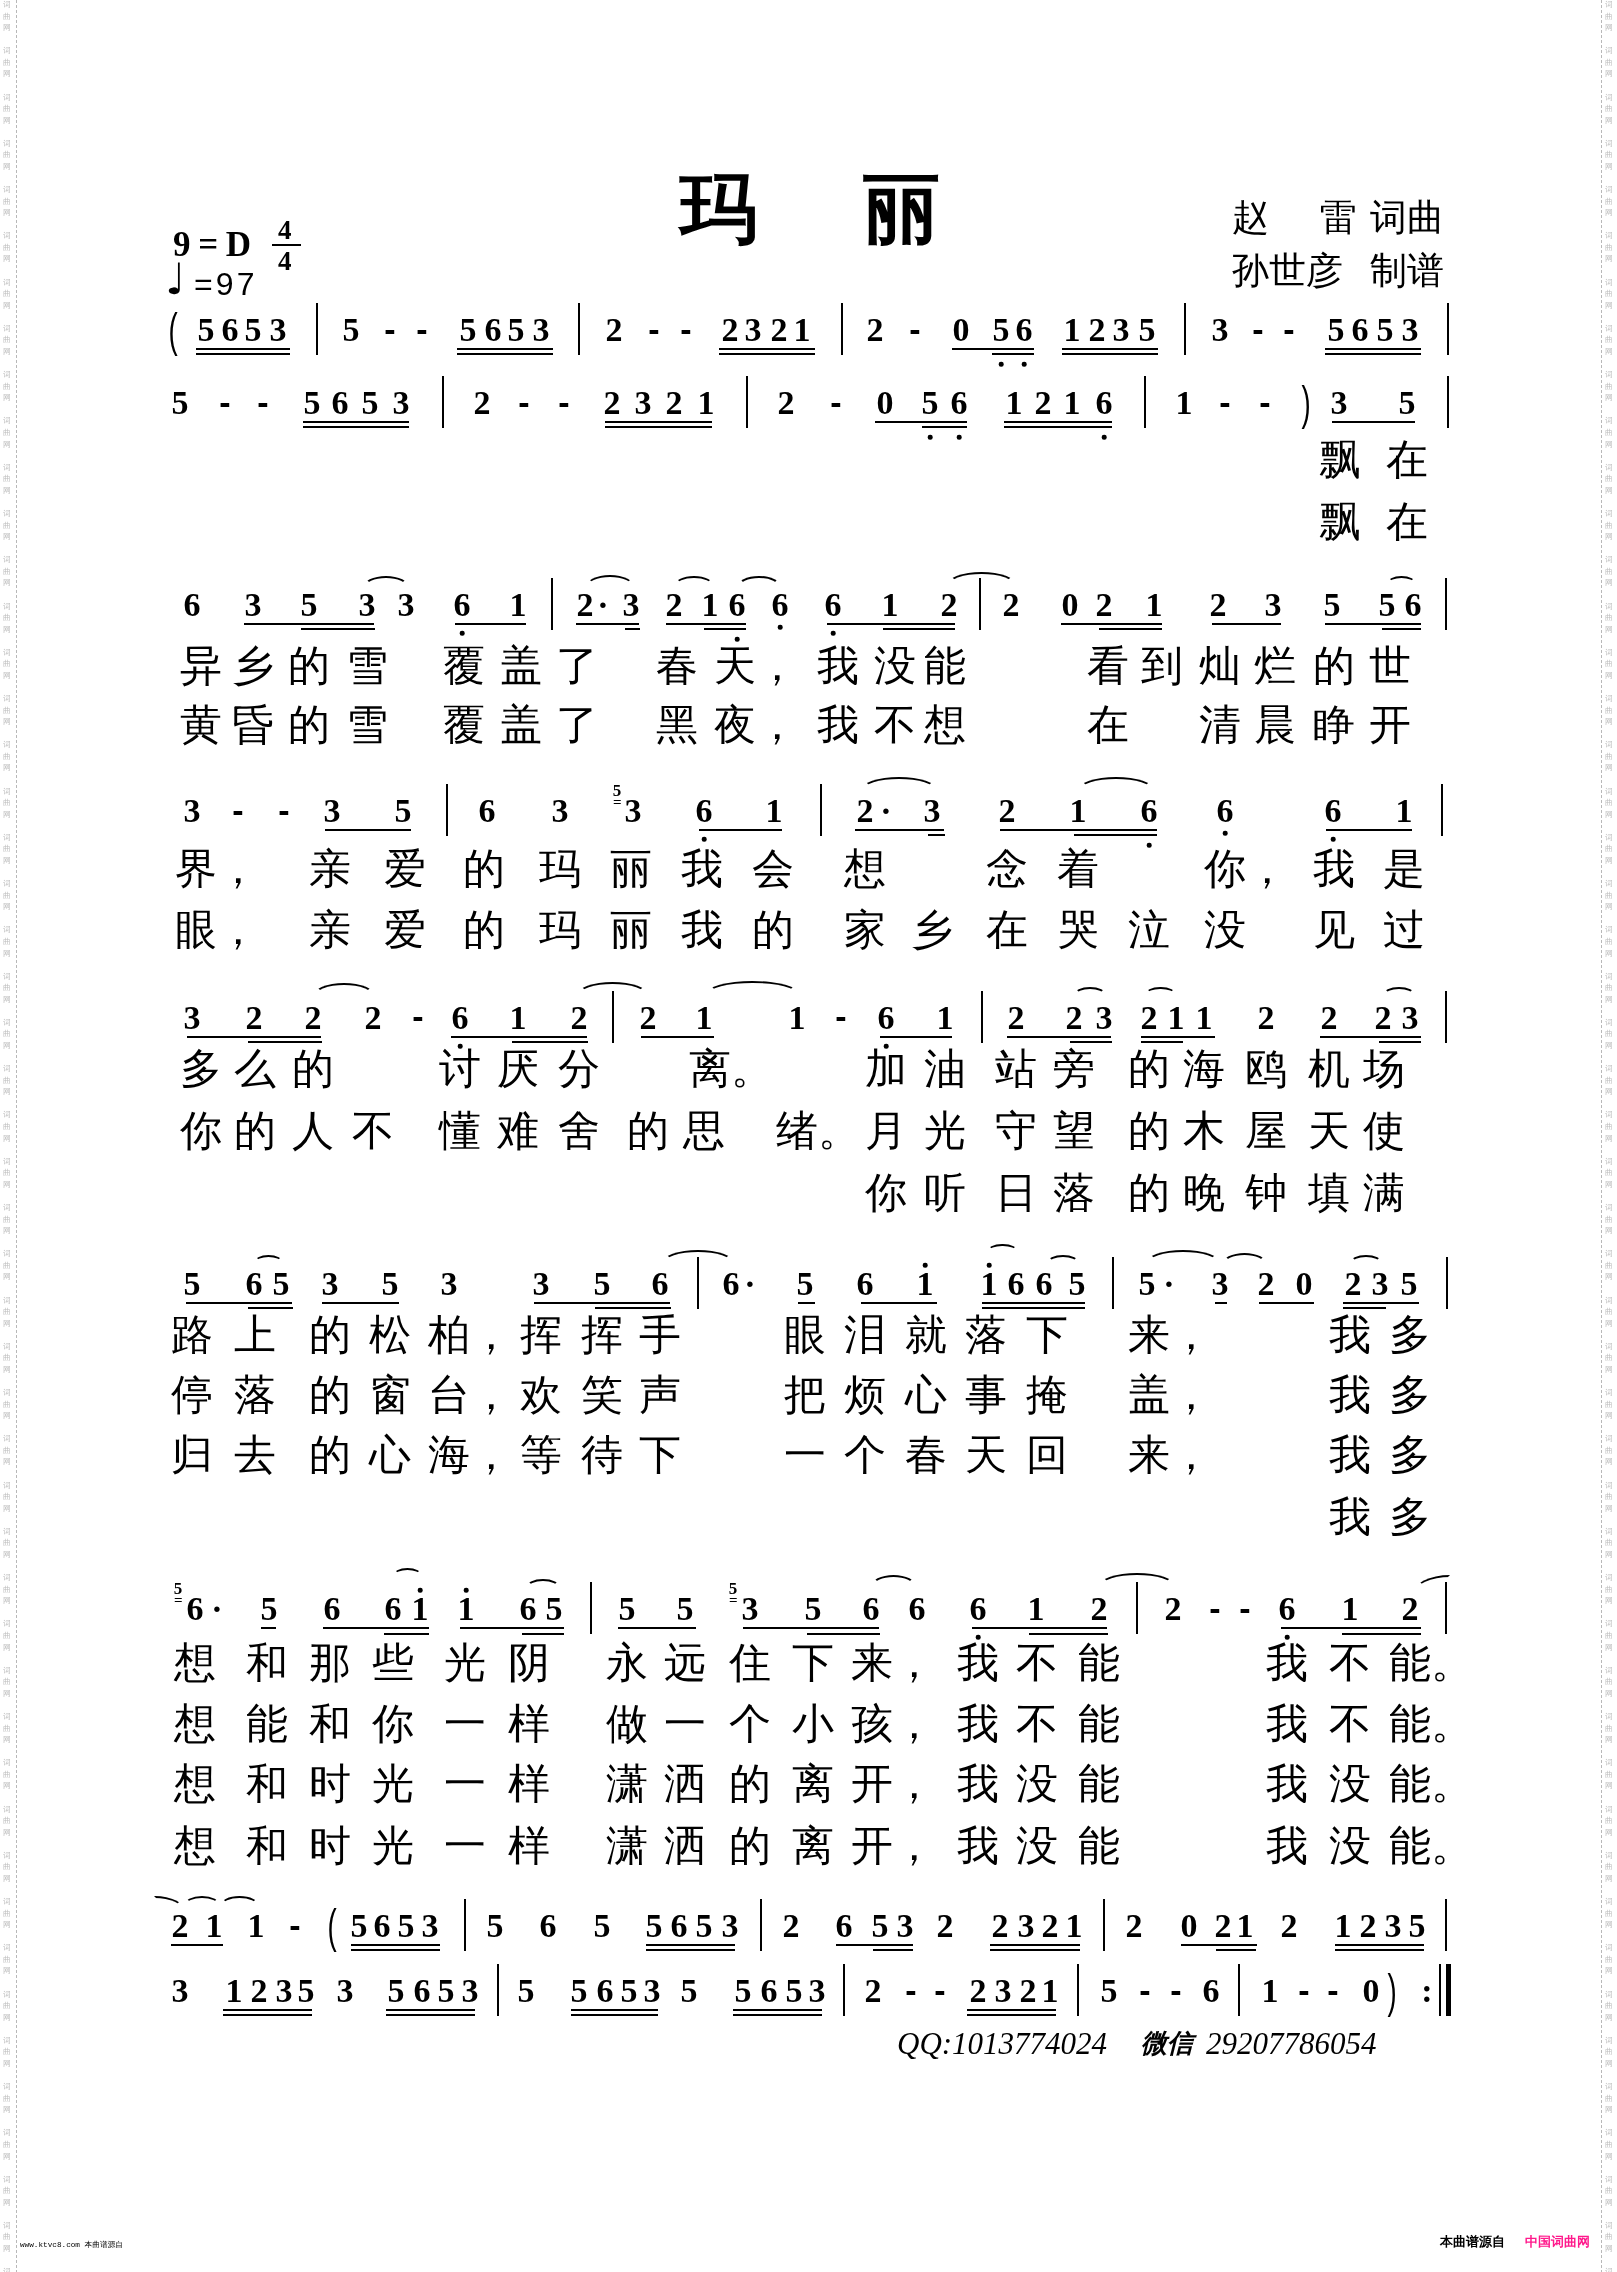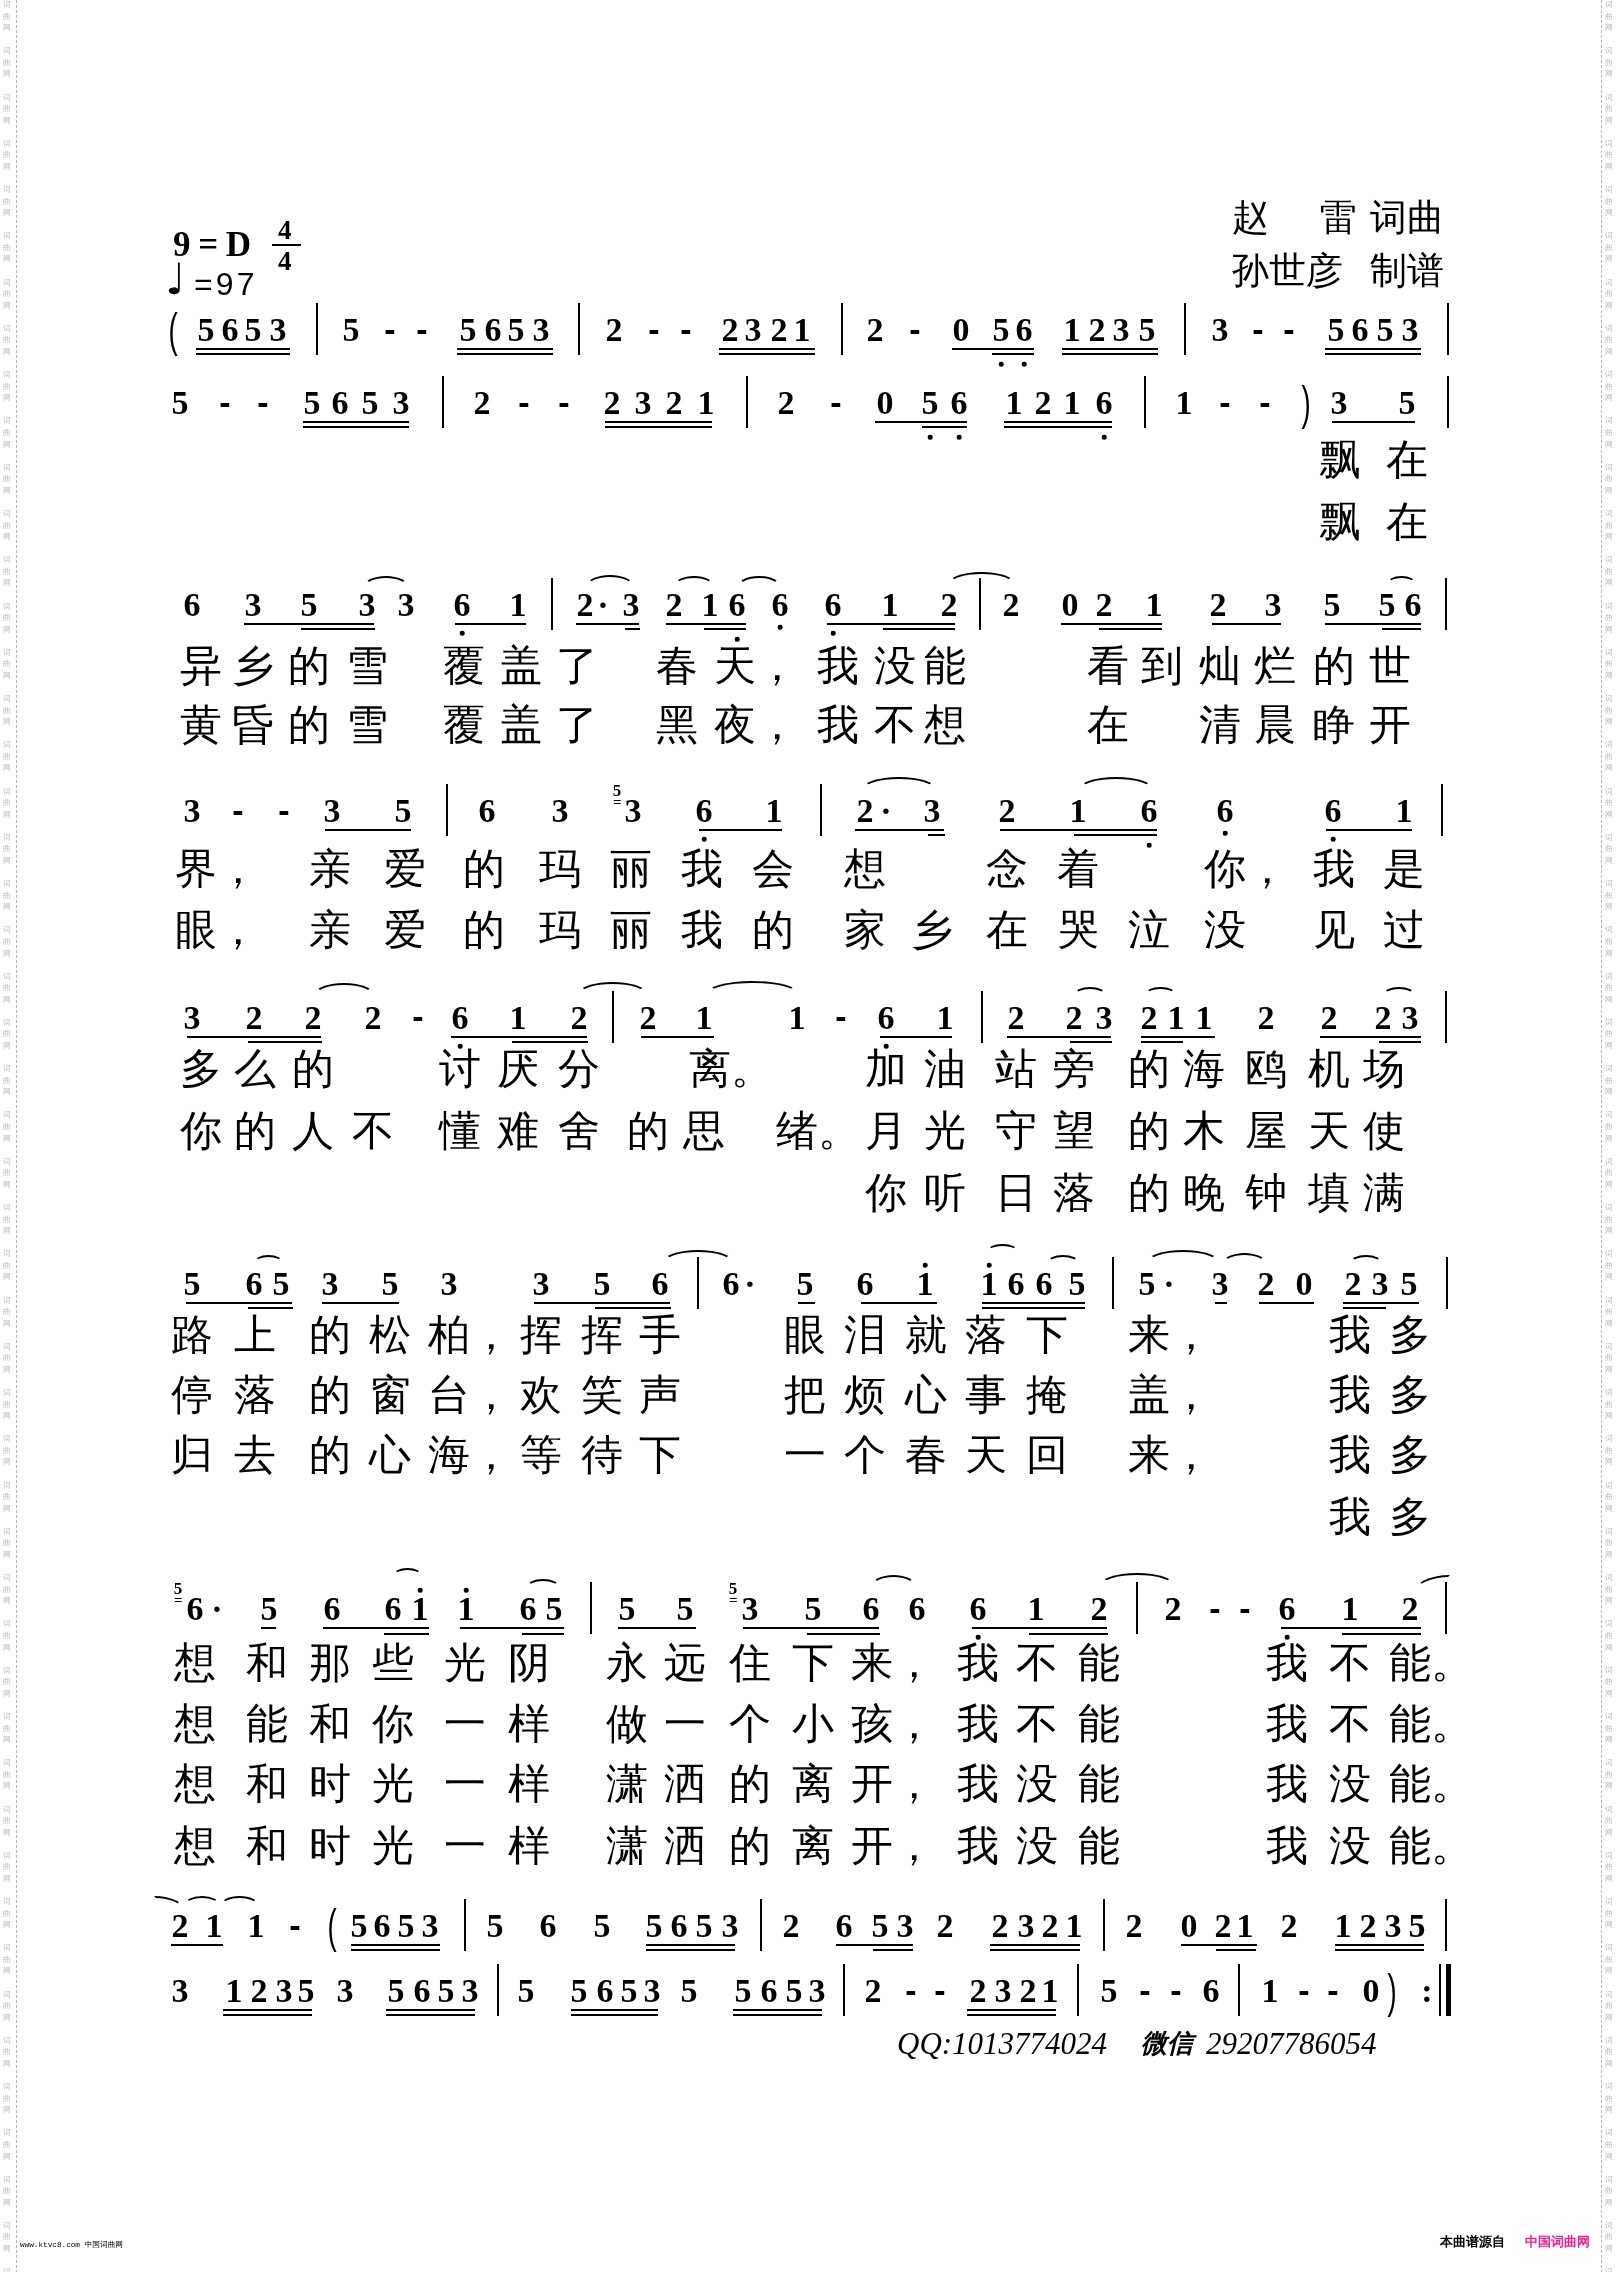"玛丽" div.abs { html: none -> <div>玛丽</div> }
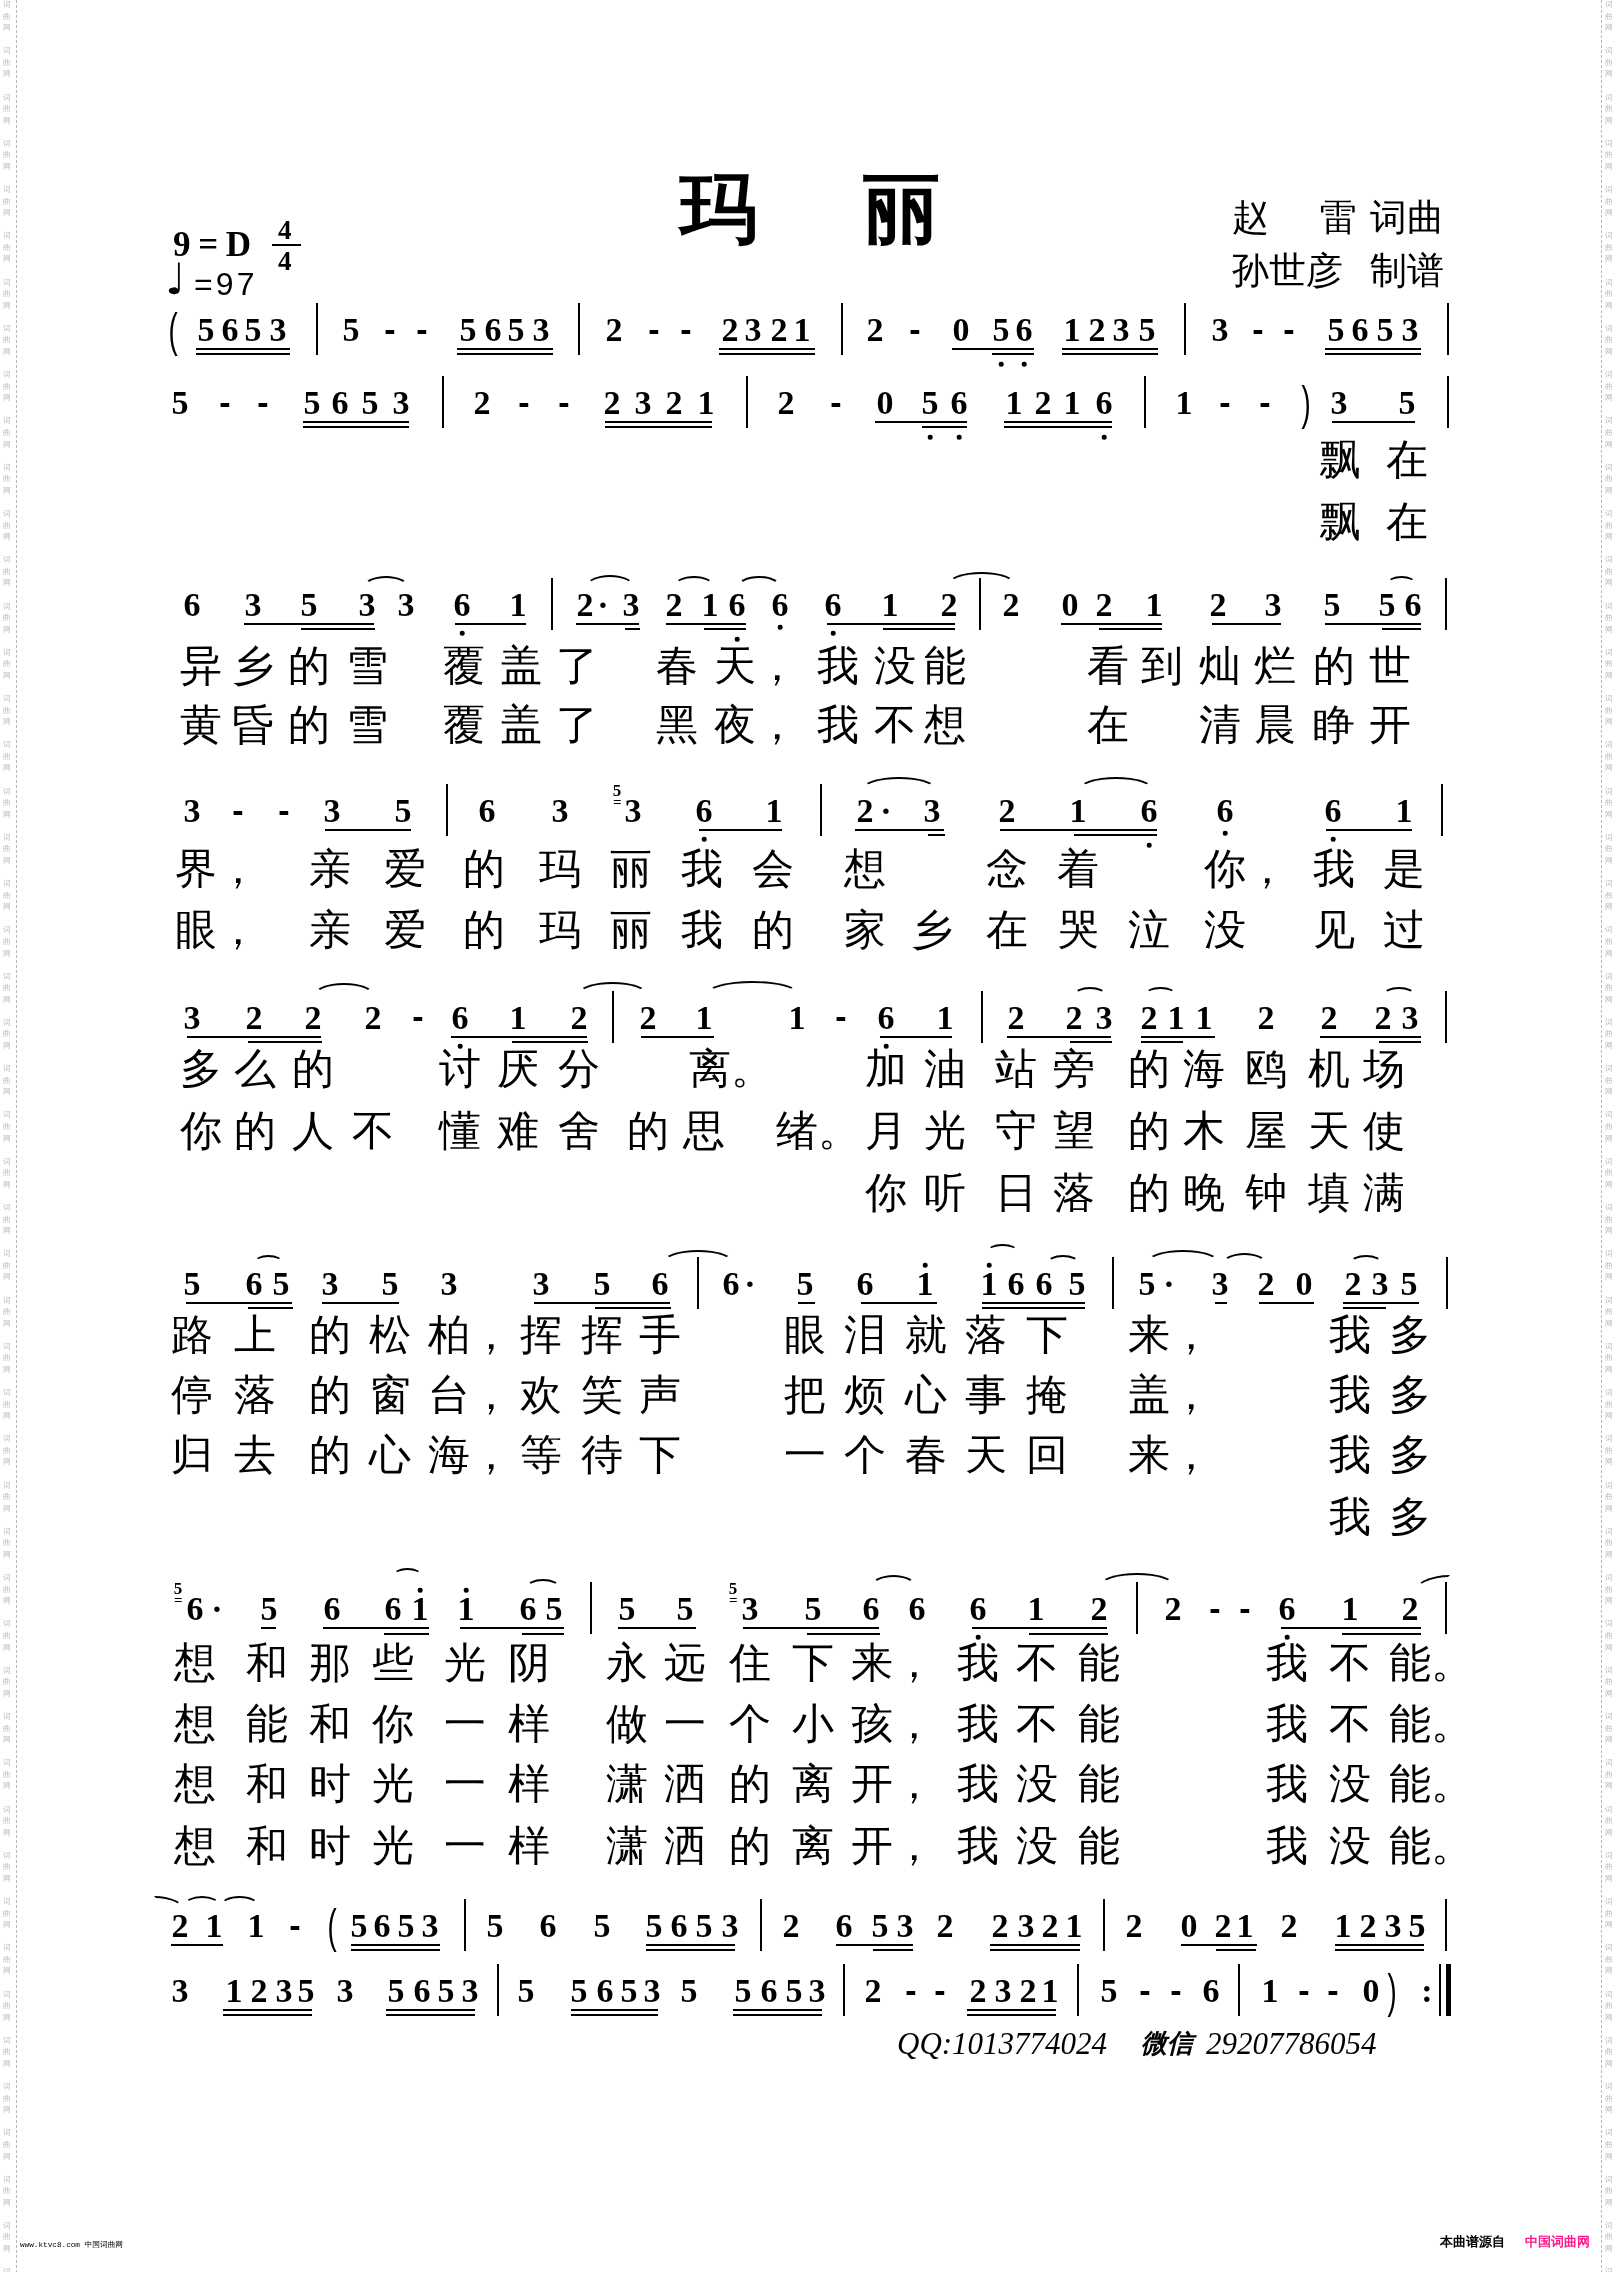"www.ktvc8.com 中国词曲网" span.abs { text: 中国词曲网 -> 本曲谱源自 }
